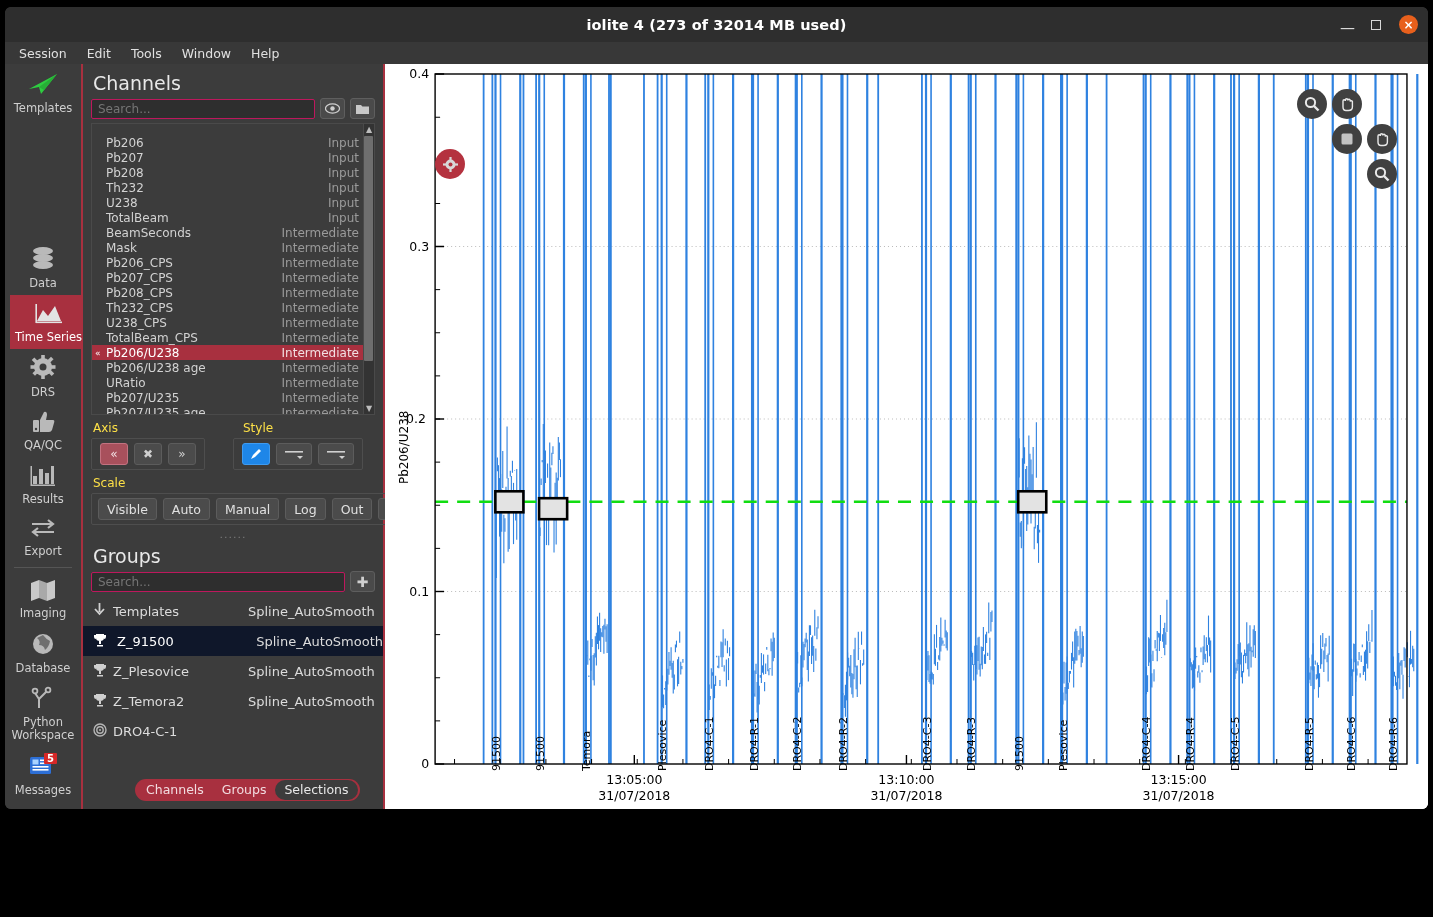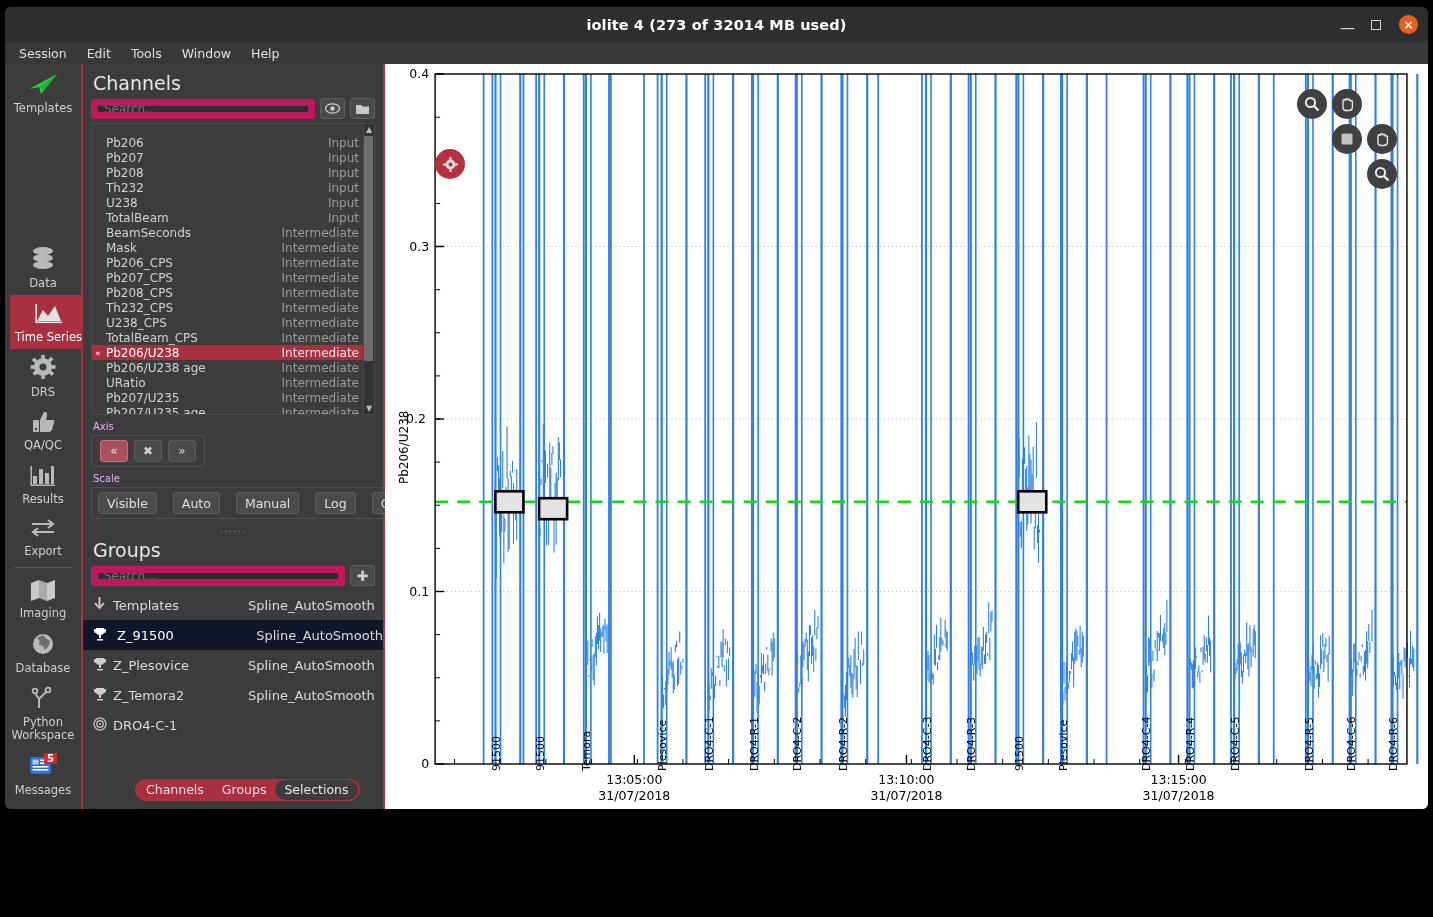"Search..." .searchbox { border: 7px solid #be185d -> 1px solid #be185d }
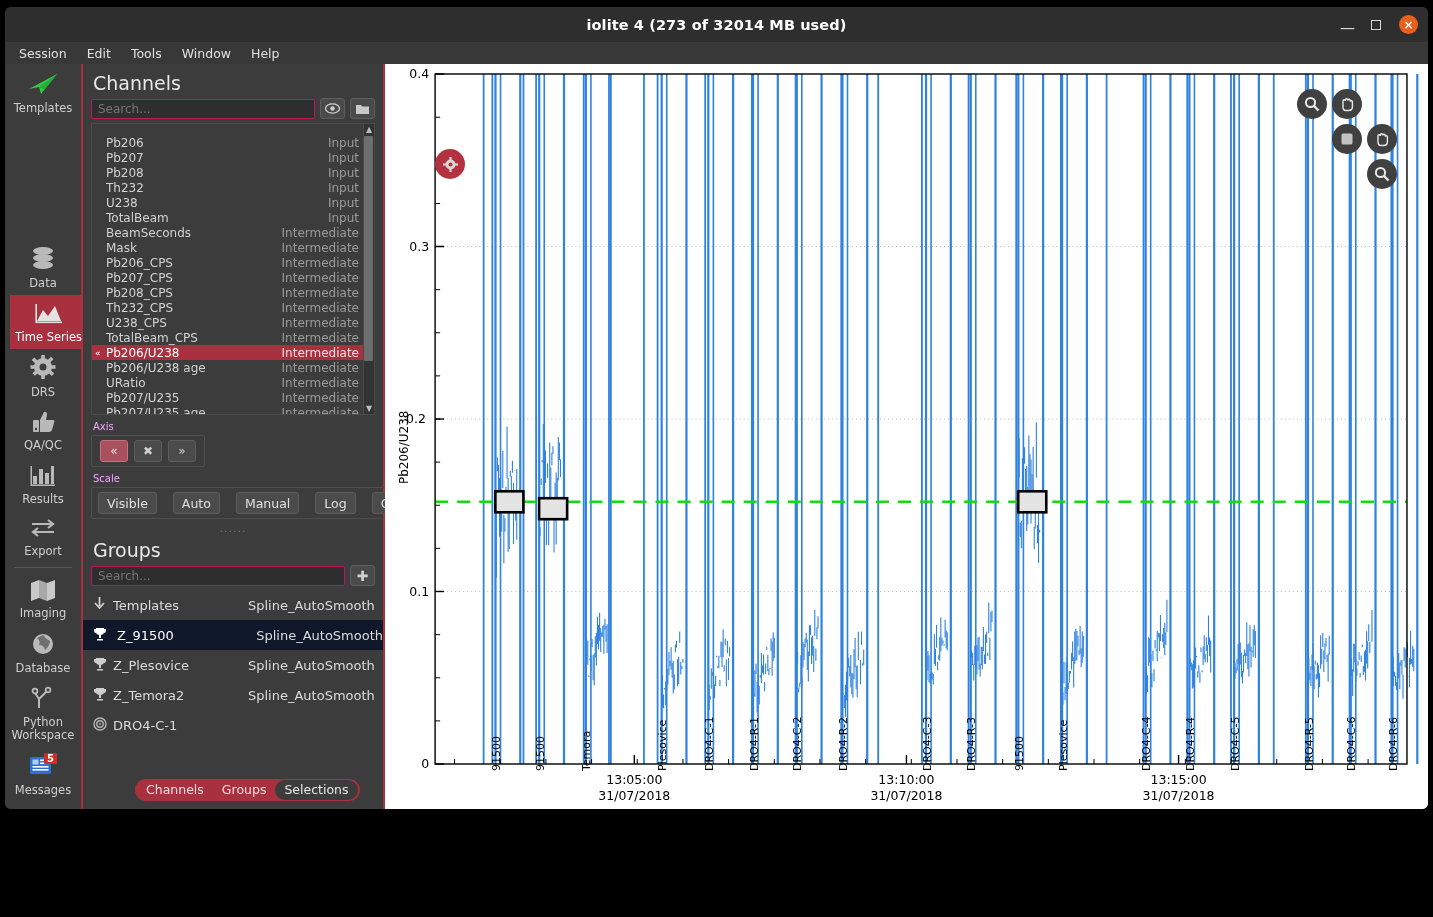"Axis" .sec-label { color: #f0abfc -> #fde047; font-size: 10px -> 12px }
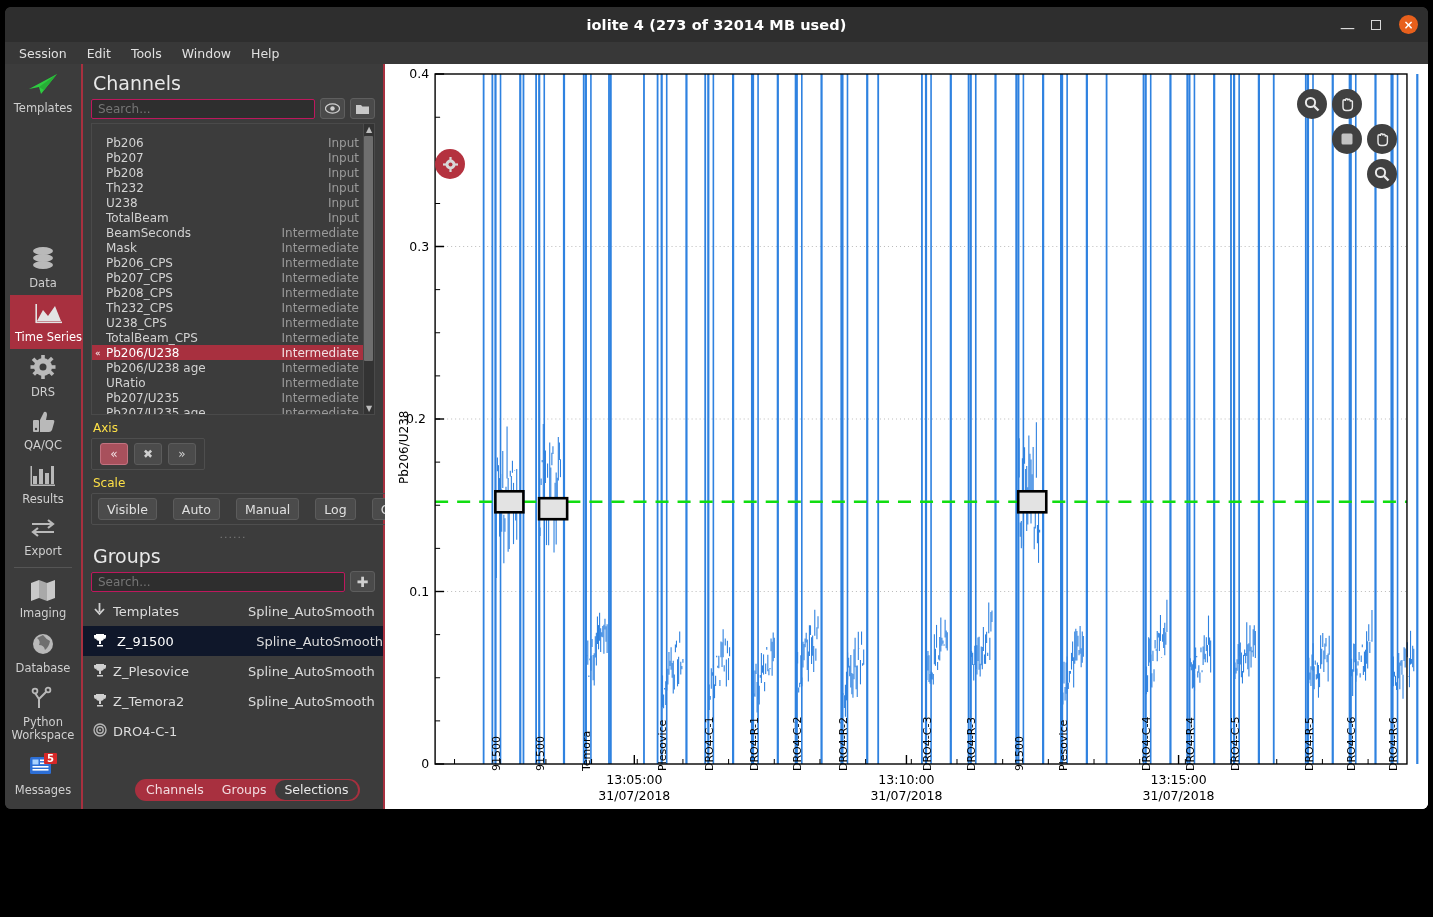"Style" div { html: none -> <div> <div>Style</div> <div> <div> <div> <svg> <path></path> </svg> </div> <div> <svg> <rect></rect> <polygon></polygon> </svg> </div> <div> <svg> <rect></rect> <polygon></polygon> </svg> </div> </div> </div> </div> }
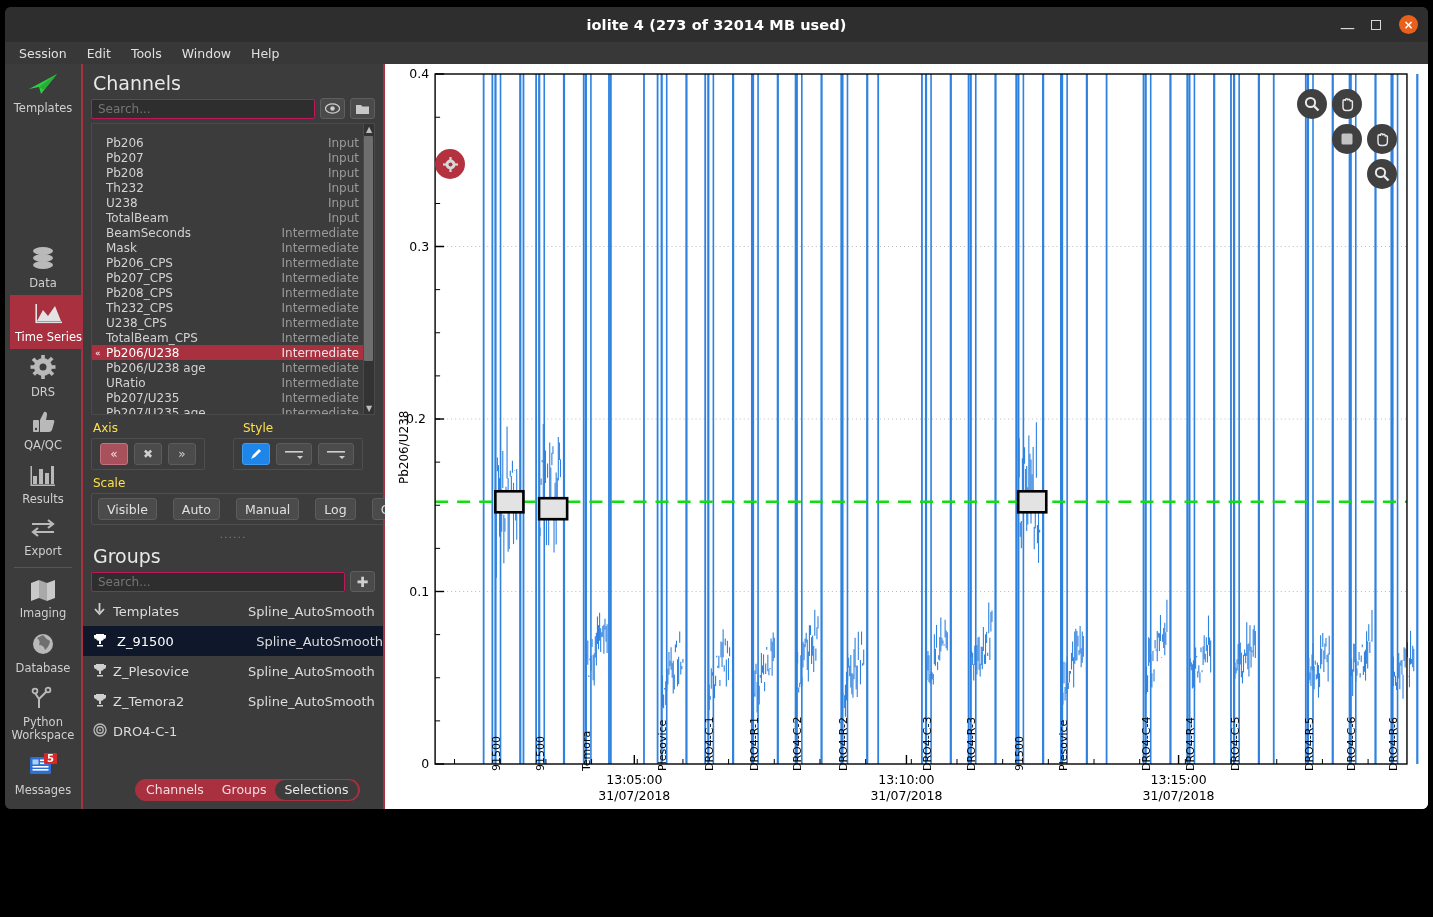"Visible" .scalerow { gap: 16px -> 6px }
